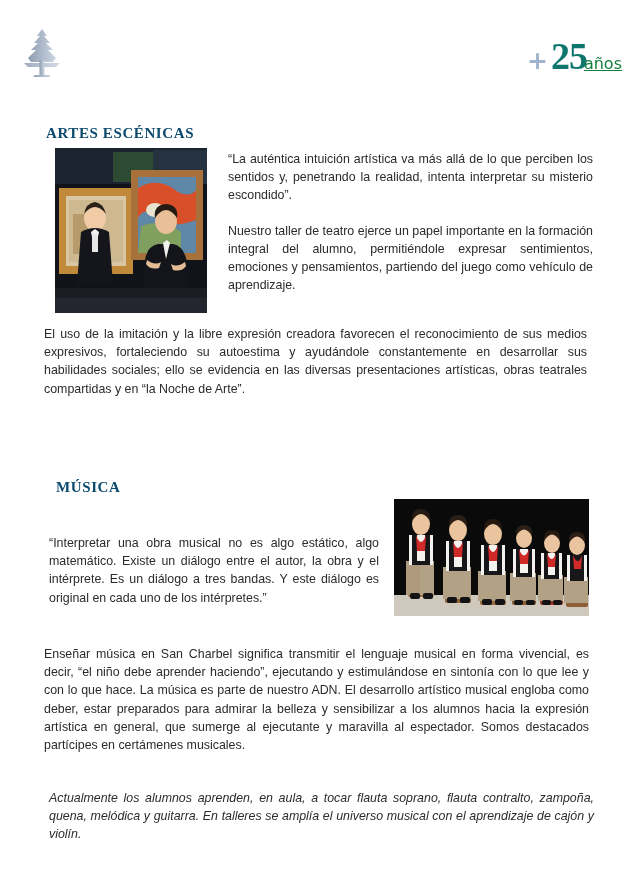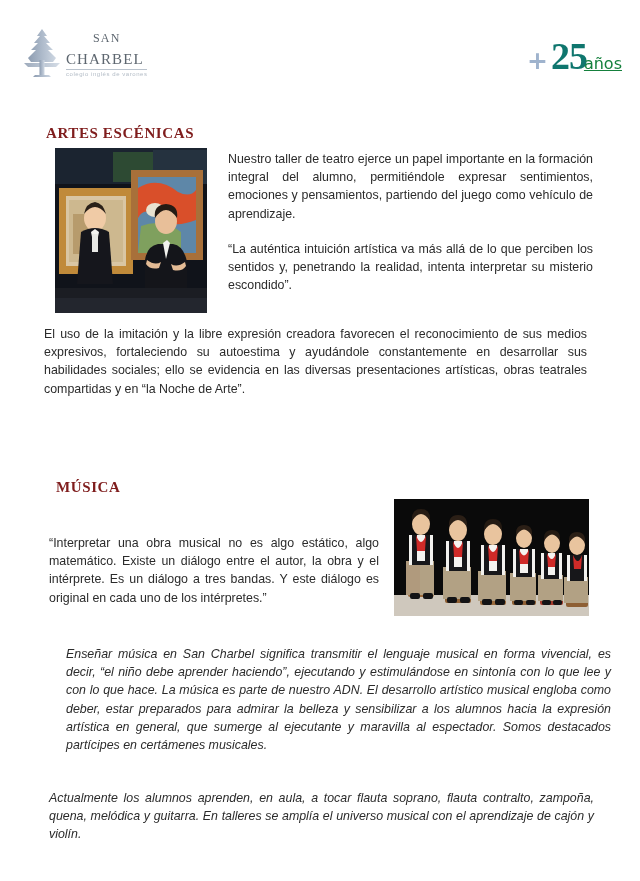"san" div.logo-words { html: <div> <div>san</div> <div>charbel</div> <div></div> <div>colegio inglés de varones</div> </div> -> none }
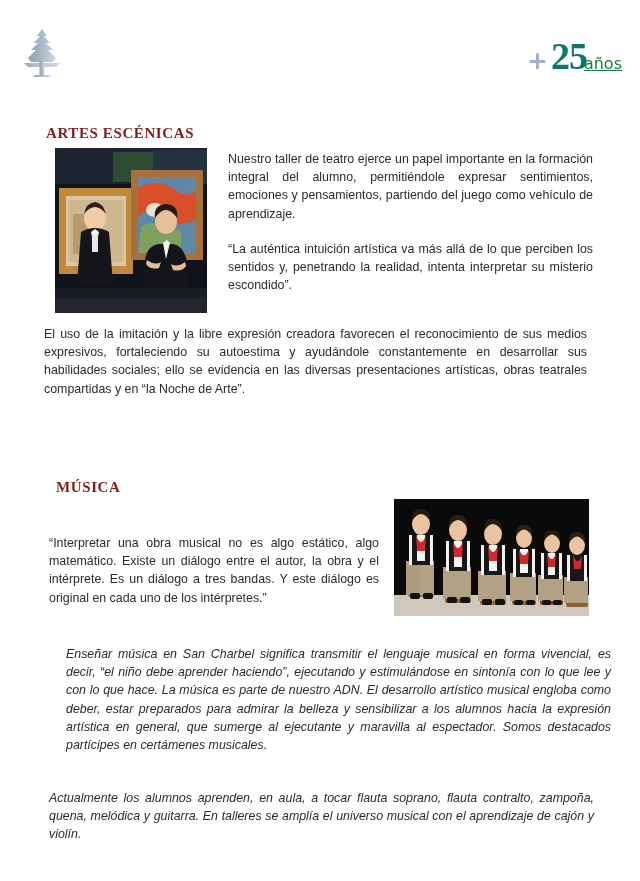"ARTES ESCÉNICAS" .section-title { color: #7f1d1d -> #0c4a6e }
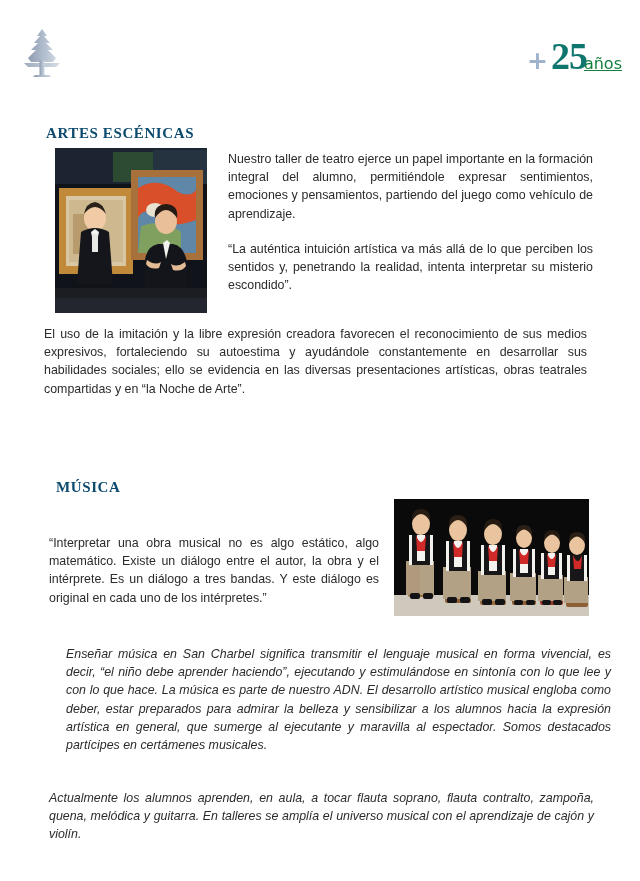"Nuestro taller de teatro ejerce" p.body-text { order: before "“La auténtica intuición artística va" -> after "“La auténtica intuición artística va" }
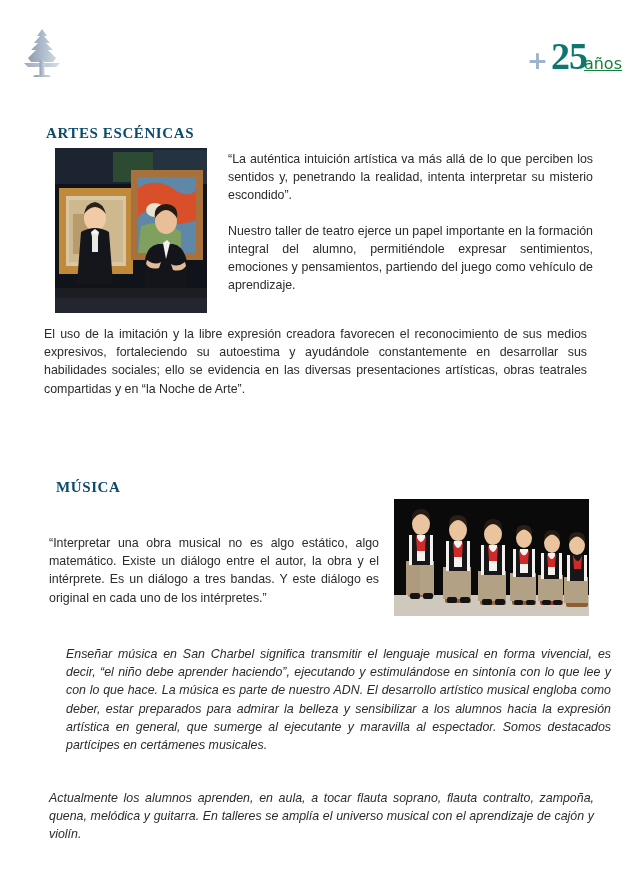"Enseñar música en San Charbel" #musica-p1 { font-style: italic -> none; left: 66px -> 44px }
